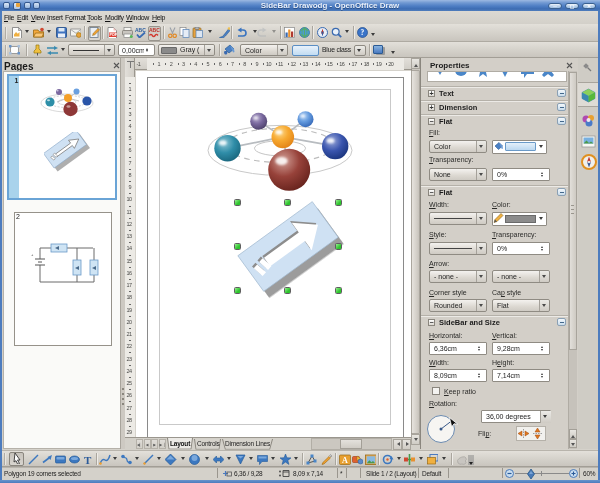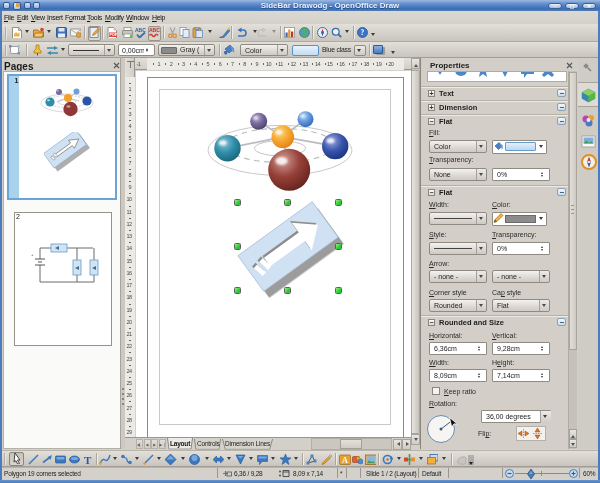"Rounded and Size" div.sech { text: Rounded -> SideBar }
